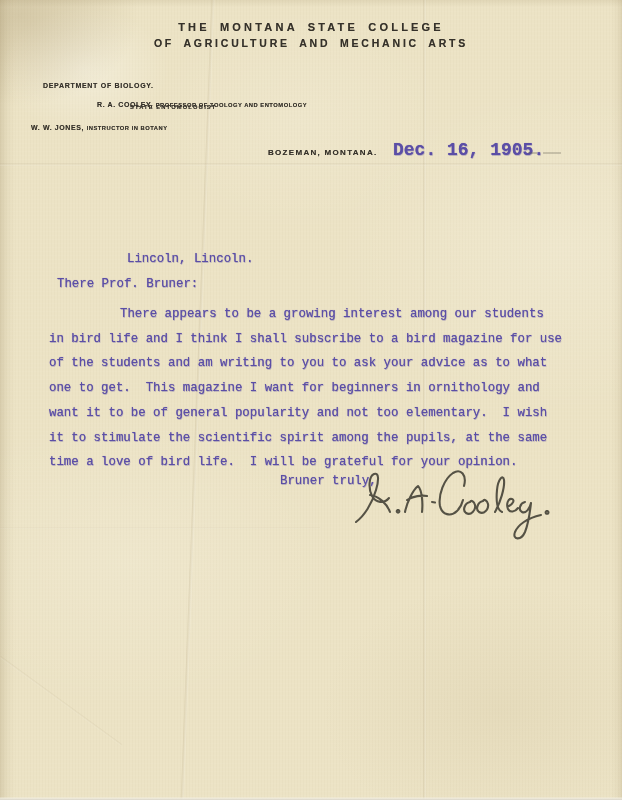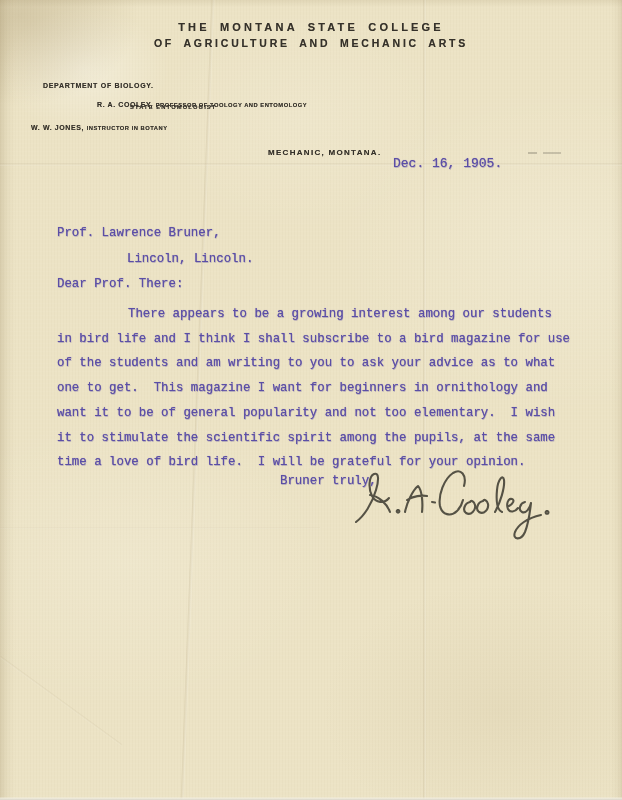"MECHANIC, MONTANA." div.printed { text: MECHANIC -> BOZEMAN }
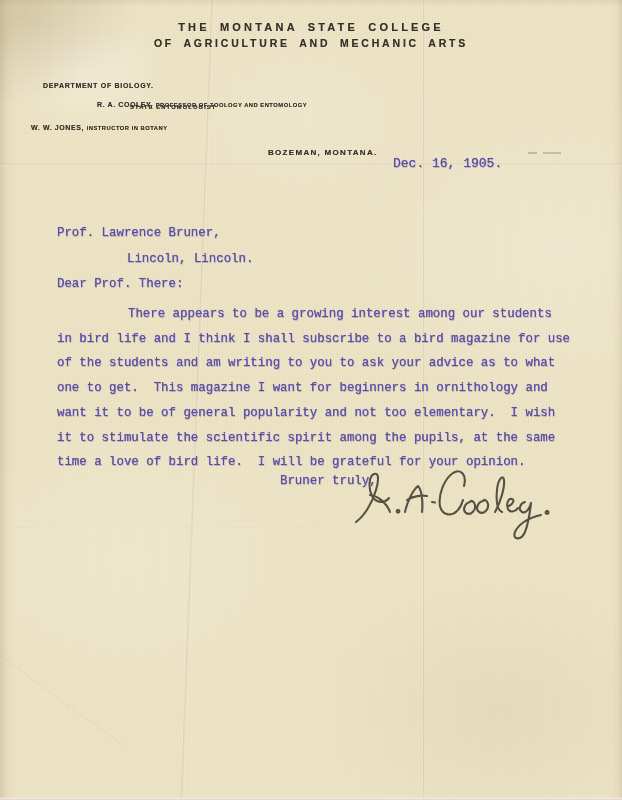"Dec. 16, 1905." .date { font-size: 13px -> 18px; font-weight: none -> bold; top: 156px -> 140px }
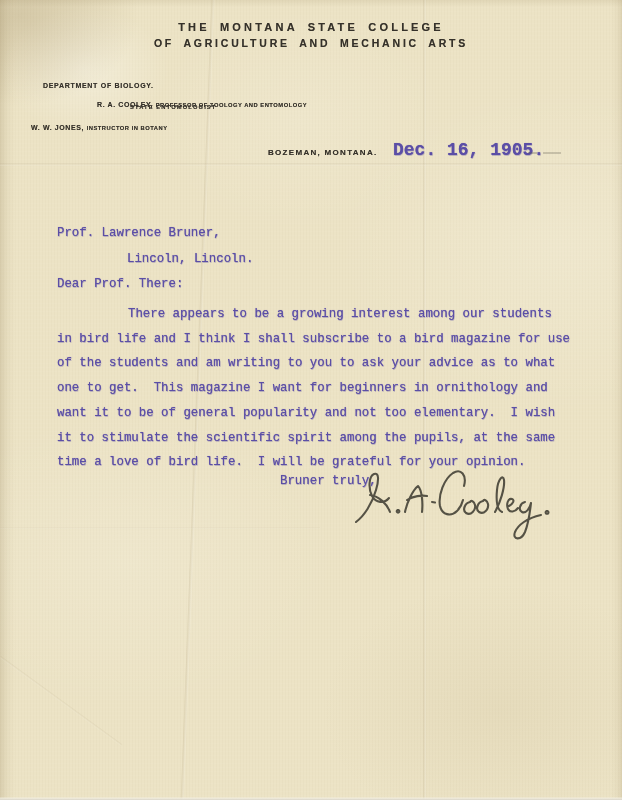"Prof. Lawrence Bruner," div.typed { html: <div>Prof. Lawrence Bruner,</div> -> none }
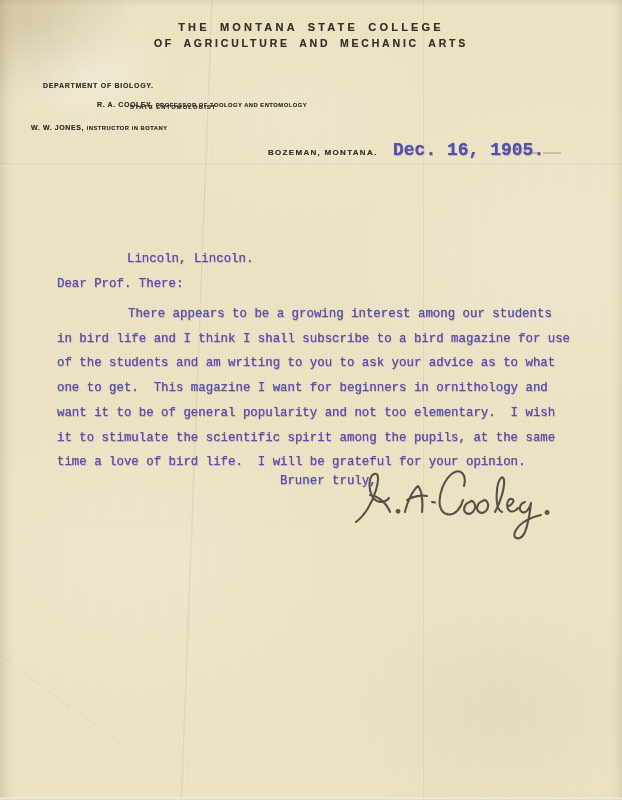"Dear Prof. There:" div.typed { text: Dear Prof. There -> There Prof. Bruner }
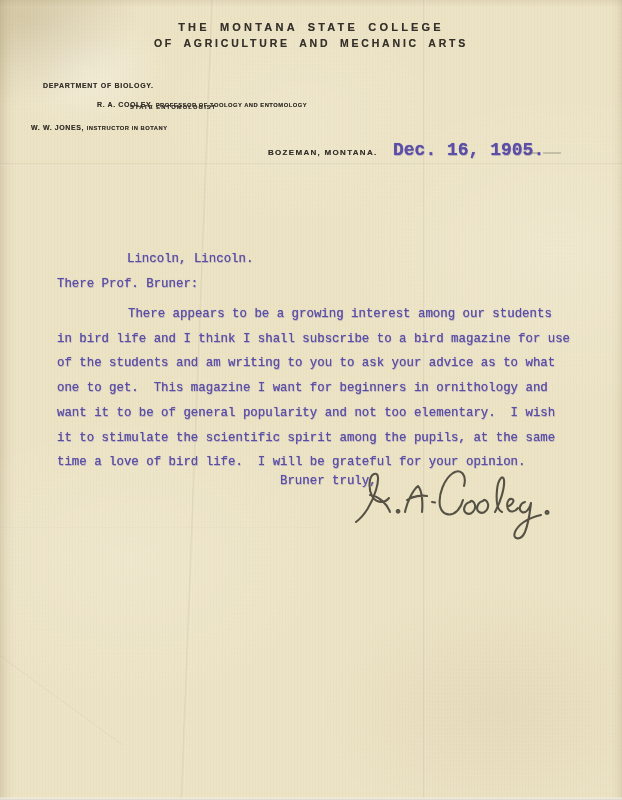"There appears to be a" .letter-body { left: 57px -> 49px }
